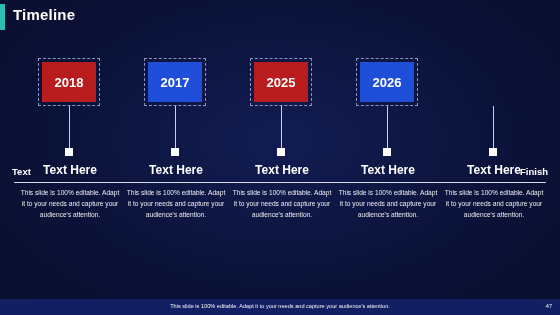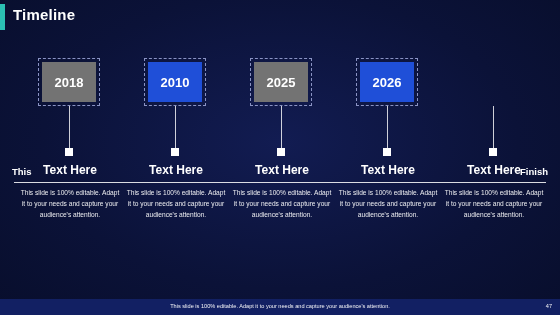"2018" .teal .year-inner { background: #737373 -> #b91c1c }
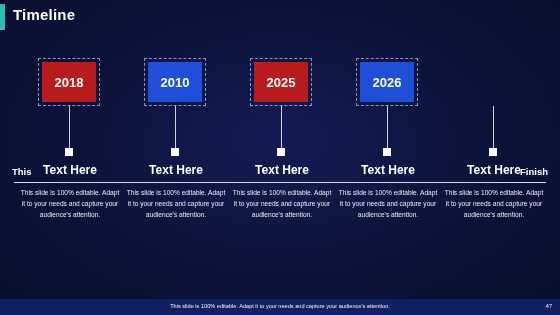"2010" div.year-inner { text: 2010 -> 2017 }
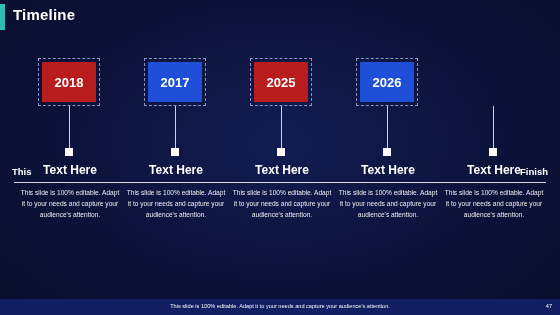"This" div.start-label { text: This -> Text }
